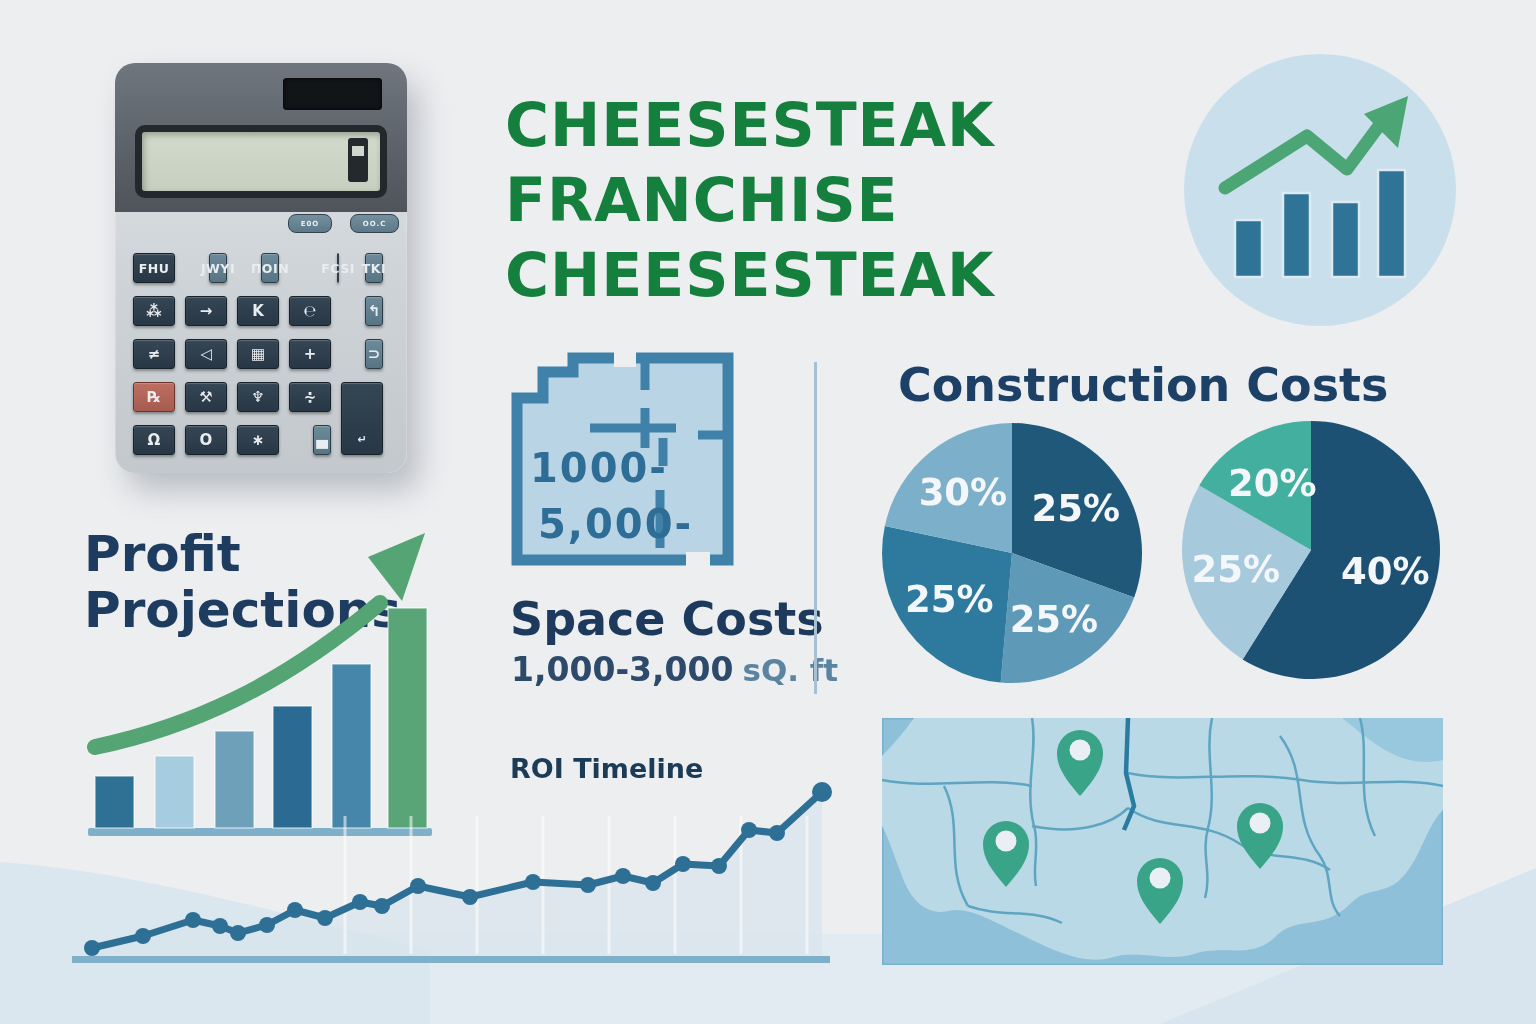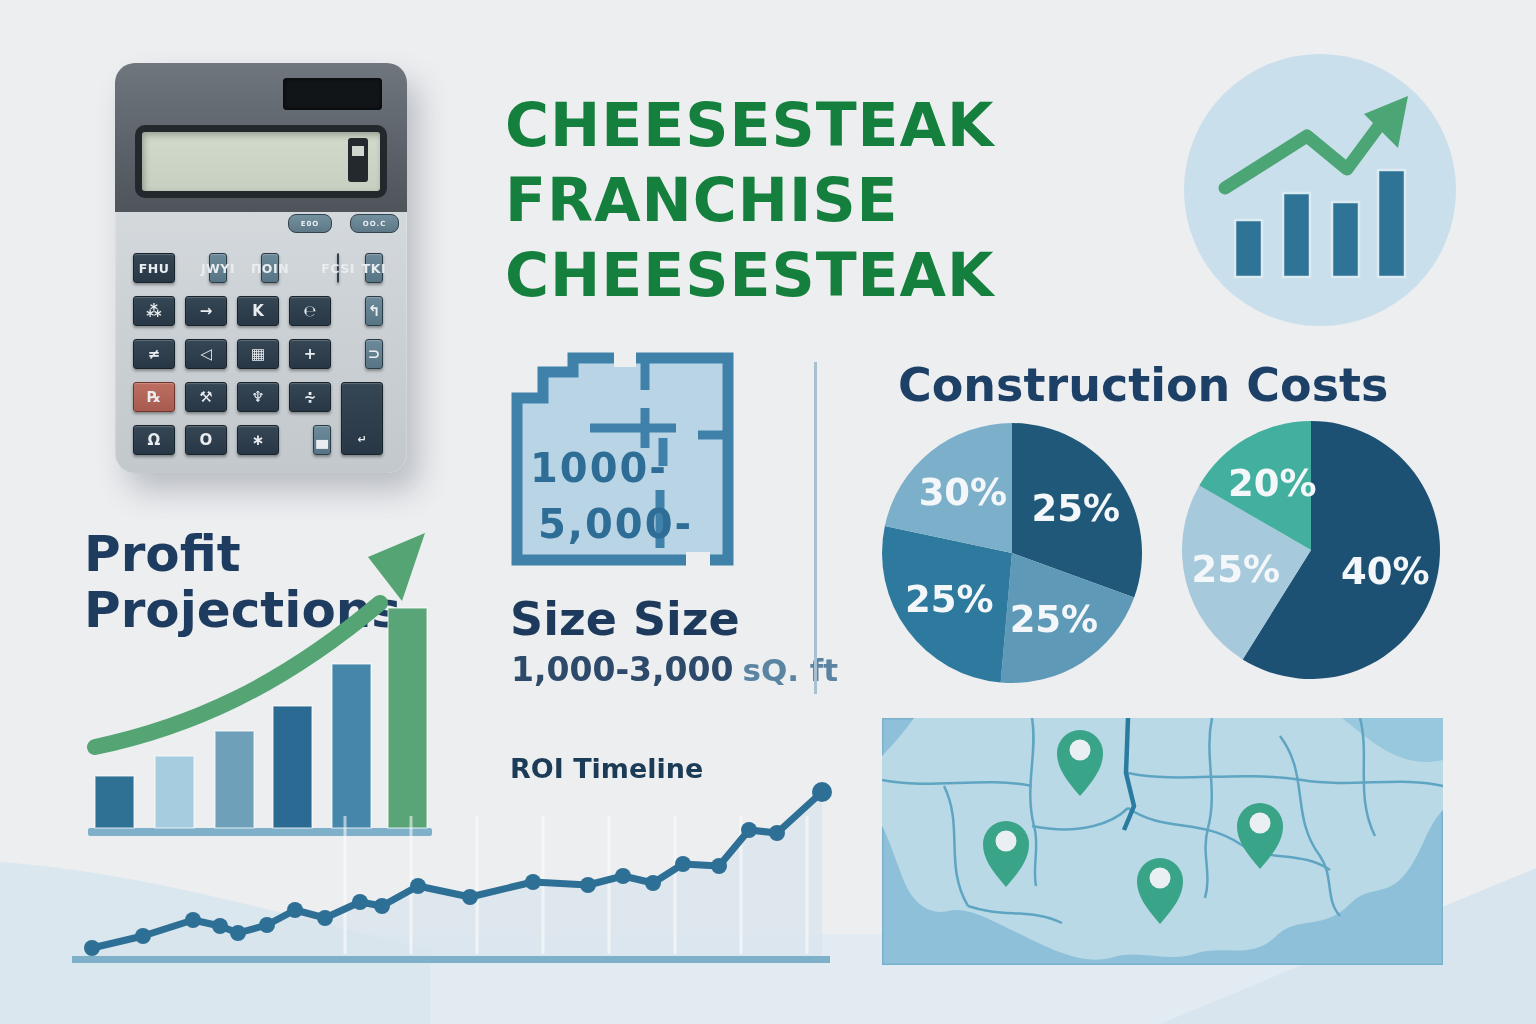"Size Size" div.abs { text: Size Size -> Space Costs }
